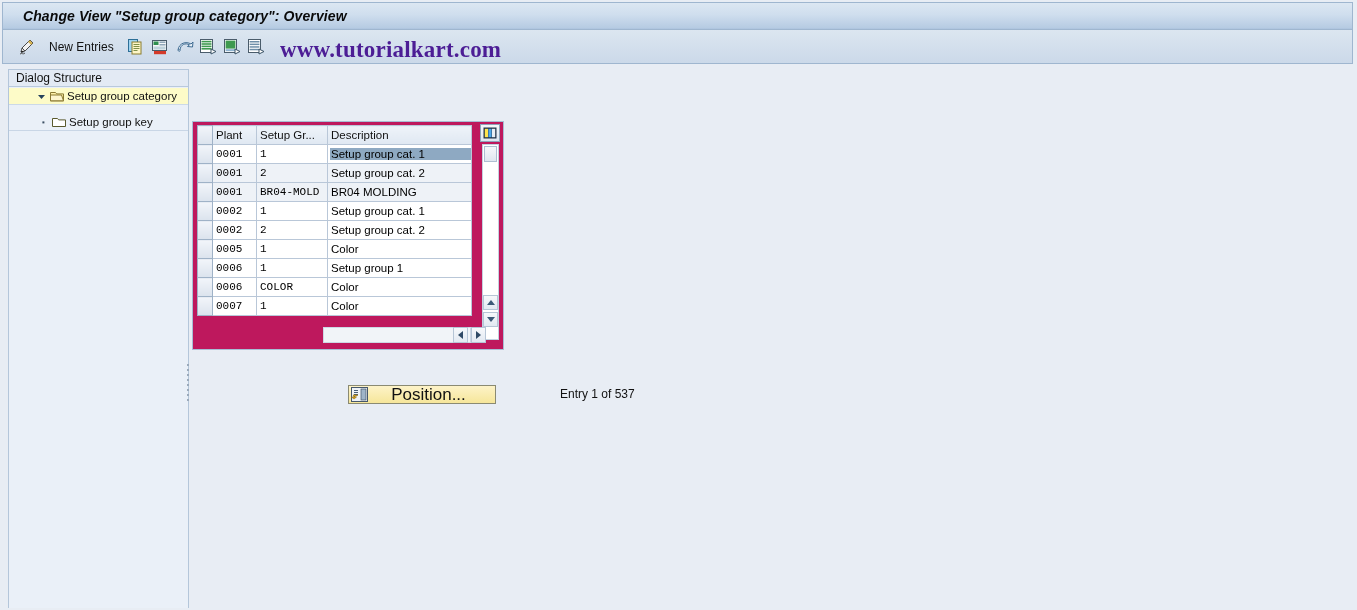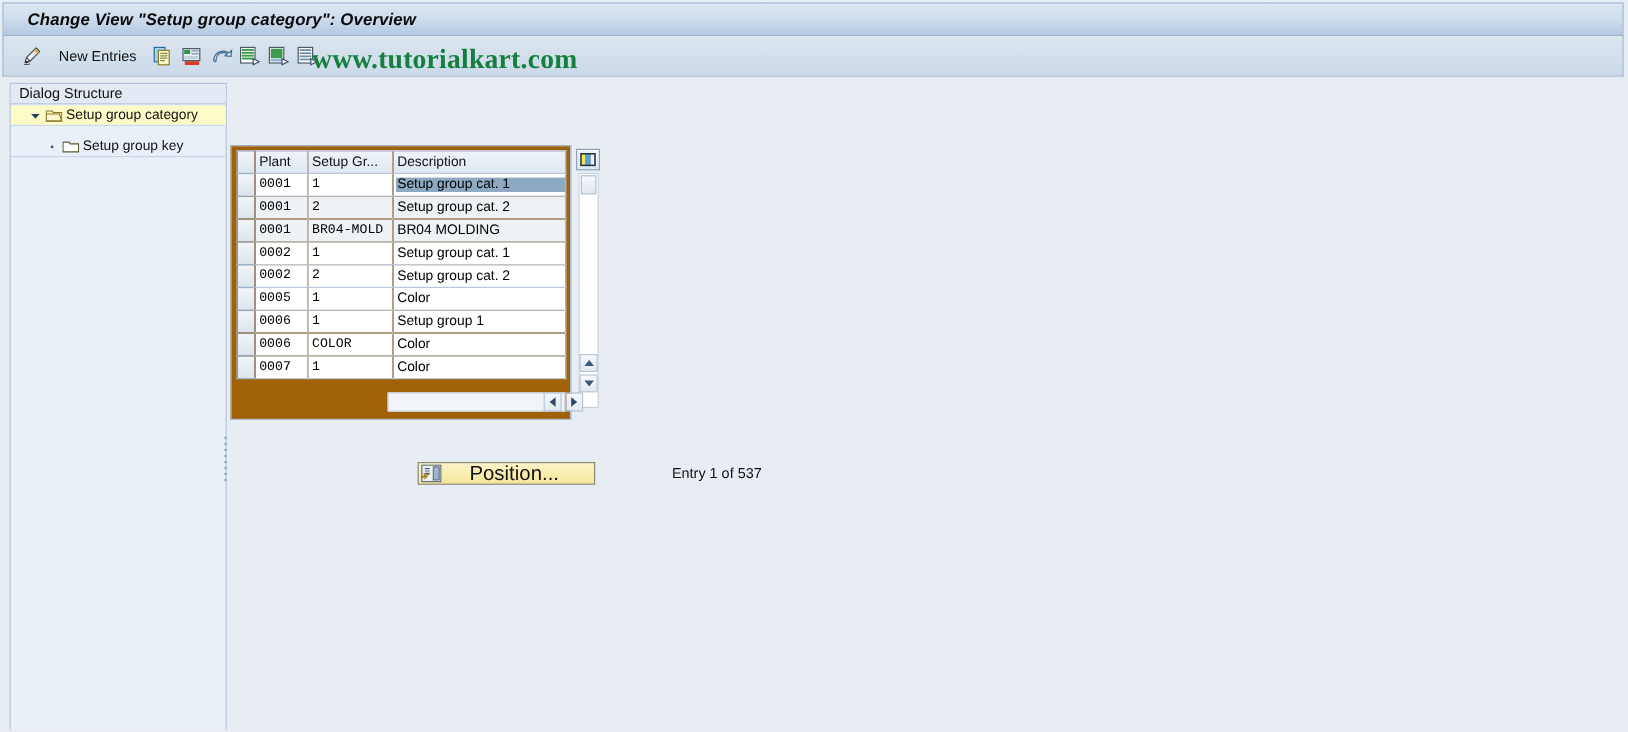"www.tutorialkart.com" .watermark { color: #15803d -> #4c1d95; left: 260px -> 280px }
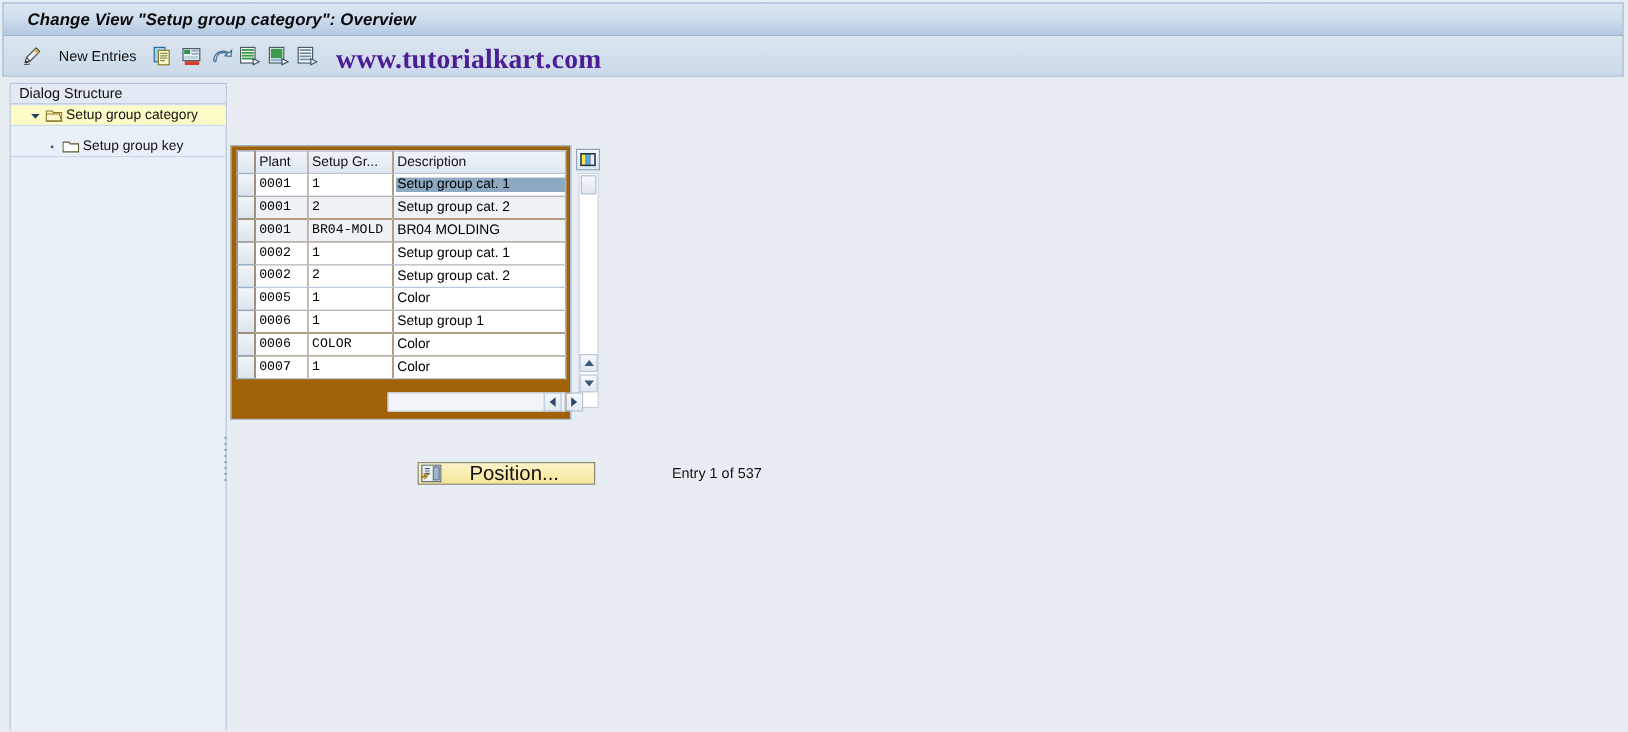"Setup group category" div.tree-row { padding-left: 12px -> 24px }
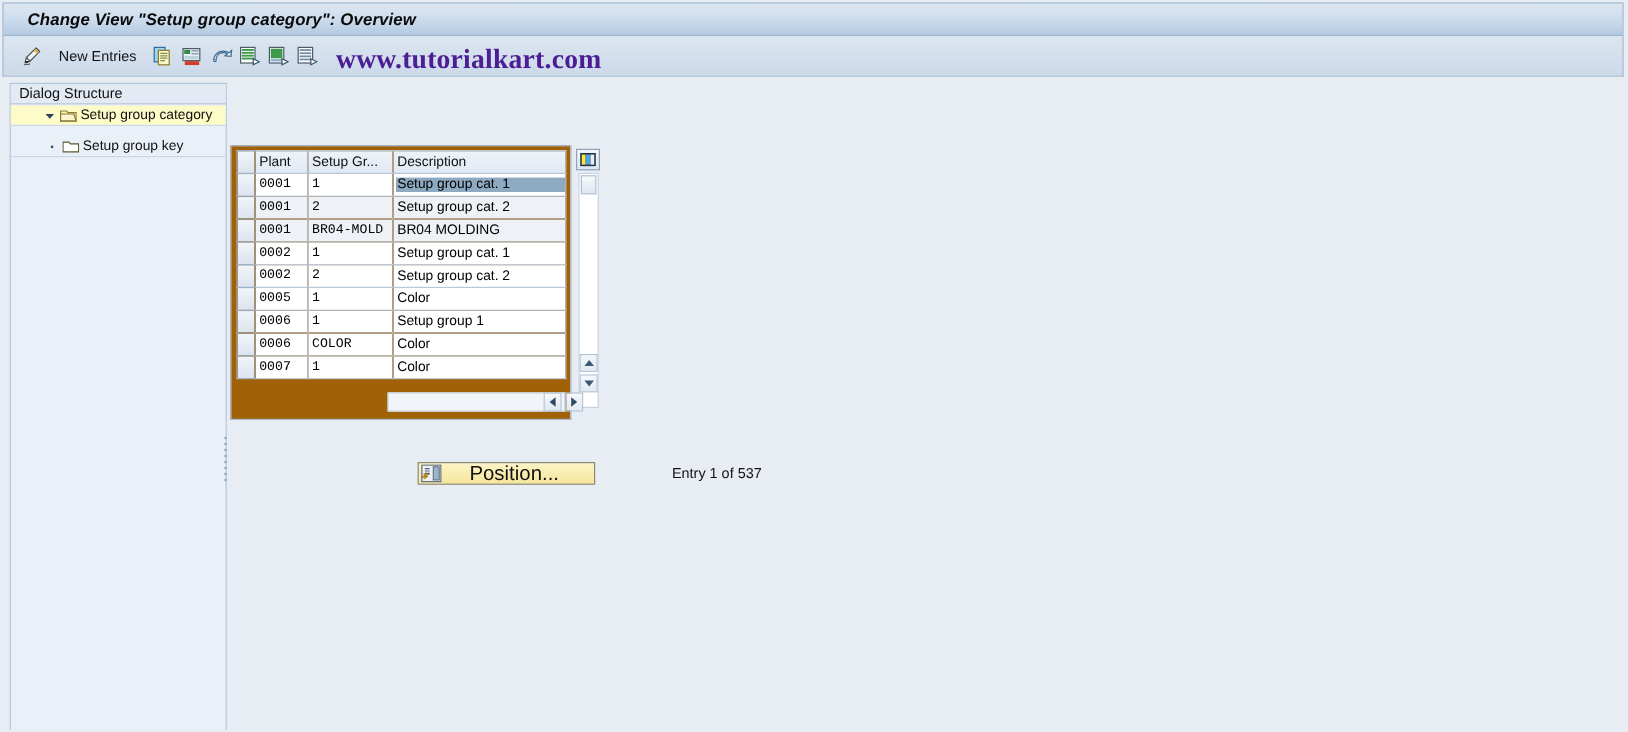"Plant" .tablewrap { background: #a16207 -> #be185d; width: 284px -> 312px }
